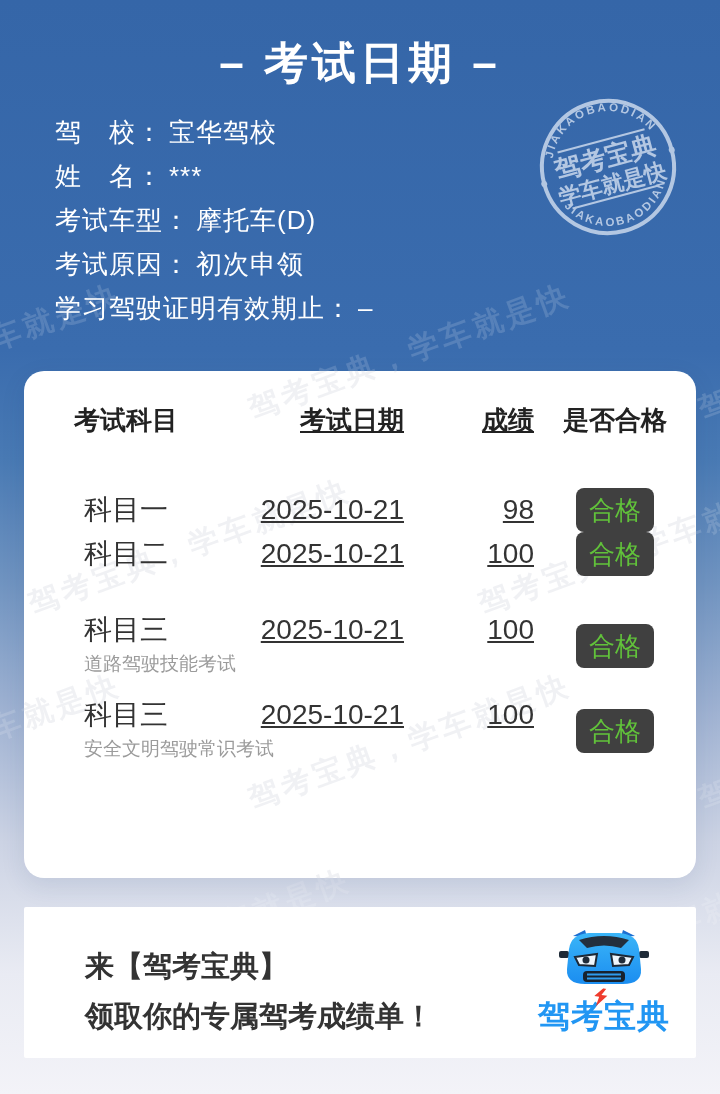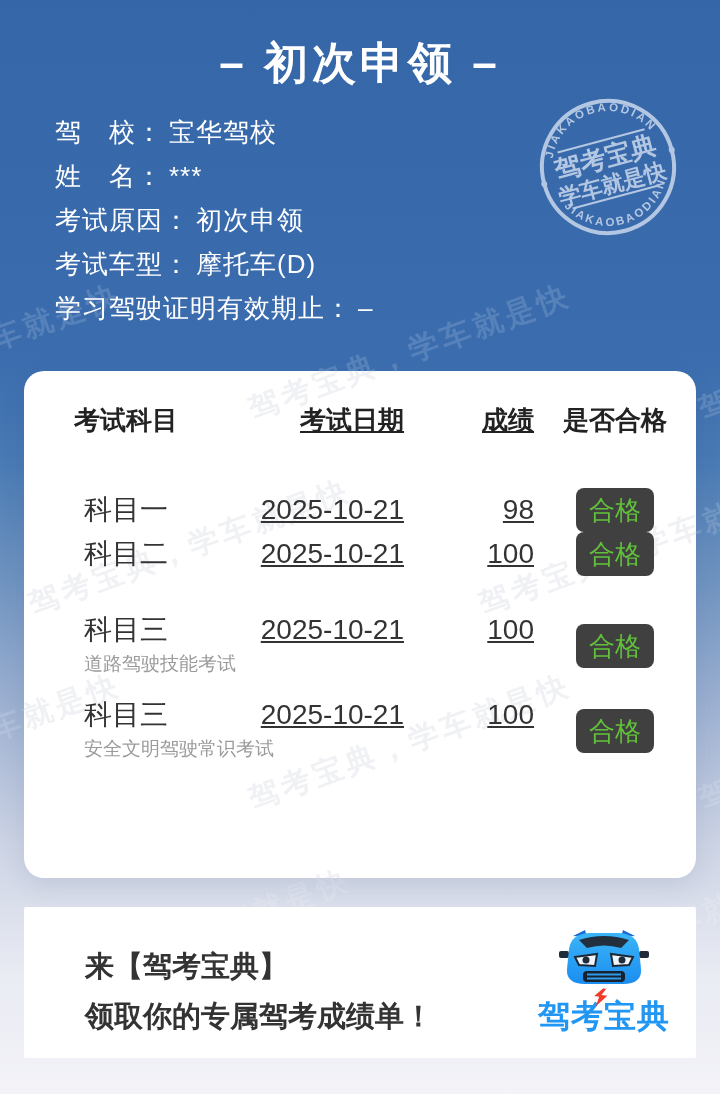"– 初次申领 –" h1.title { text: 初次申领 -> 考试日期 }
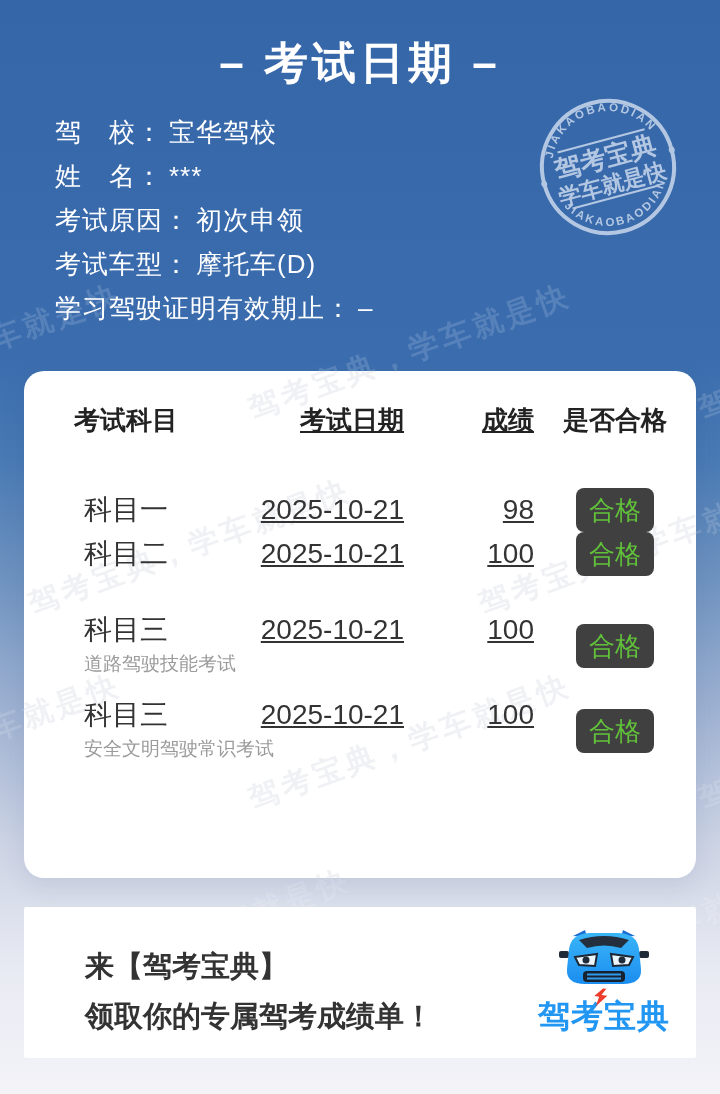"考试原因： 初次申领" div.info-line { order: before "考试车型： 摩托车(D)" -> after "考试车型： 摩托车(D)" }
